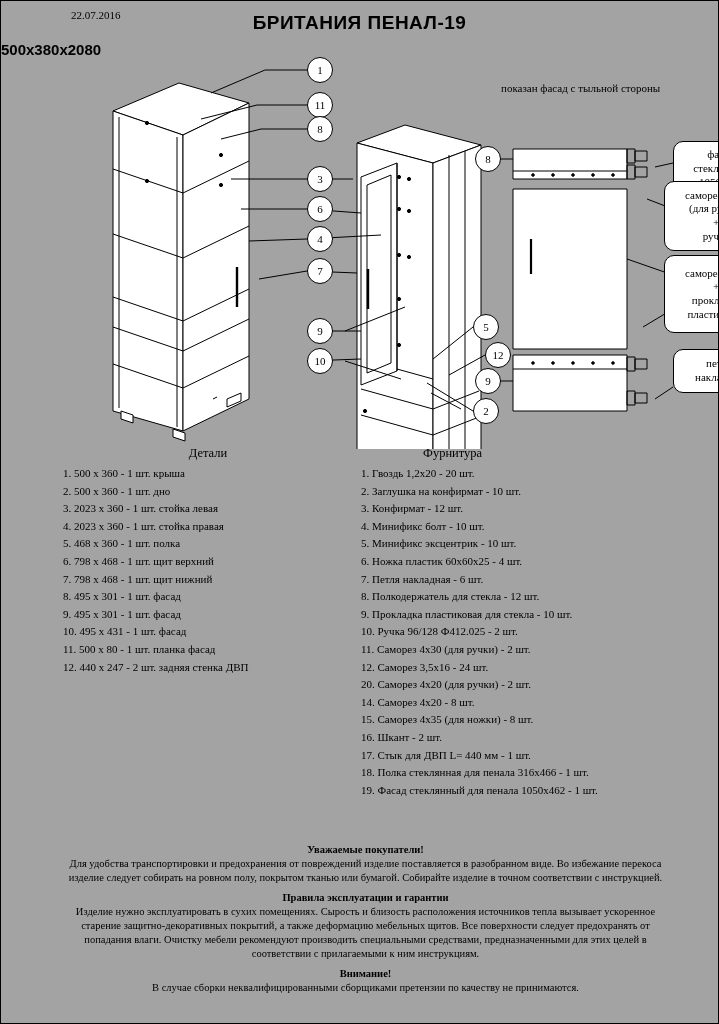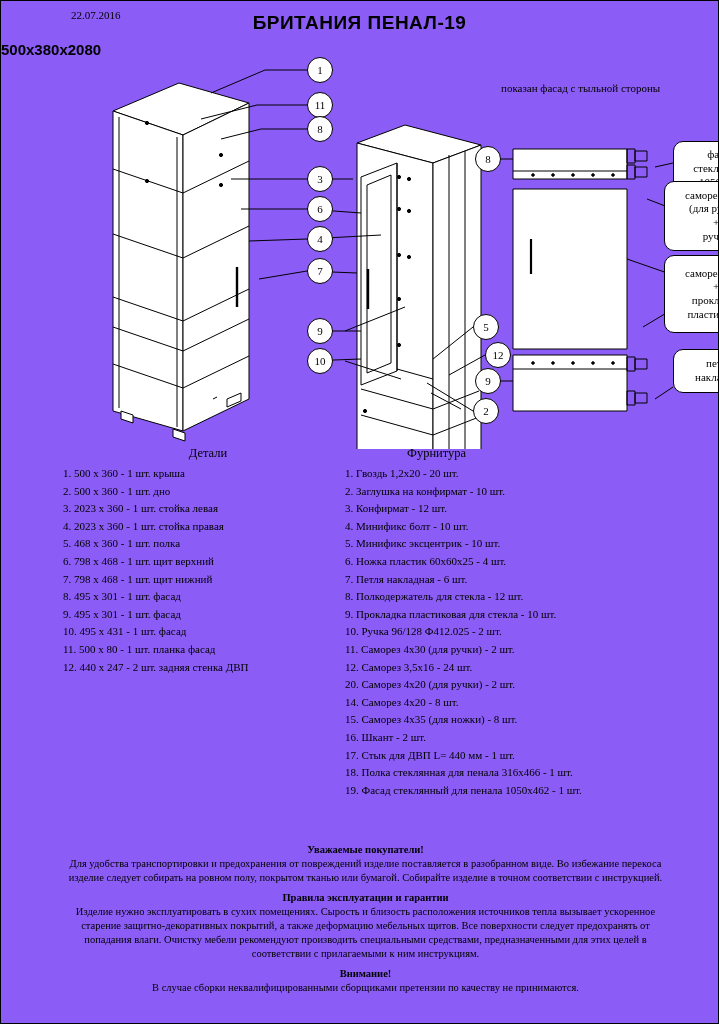"22.07.2016" .page { background: #8b5cf6 -> #a3a3a3 }
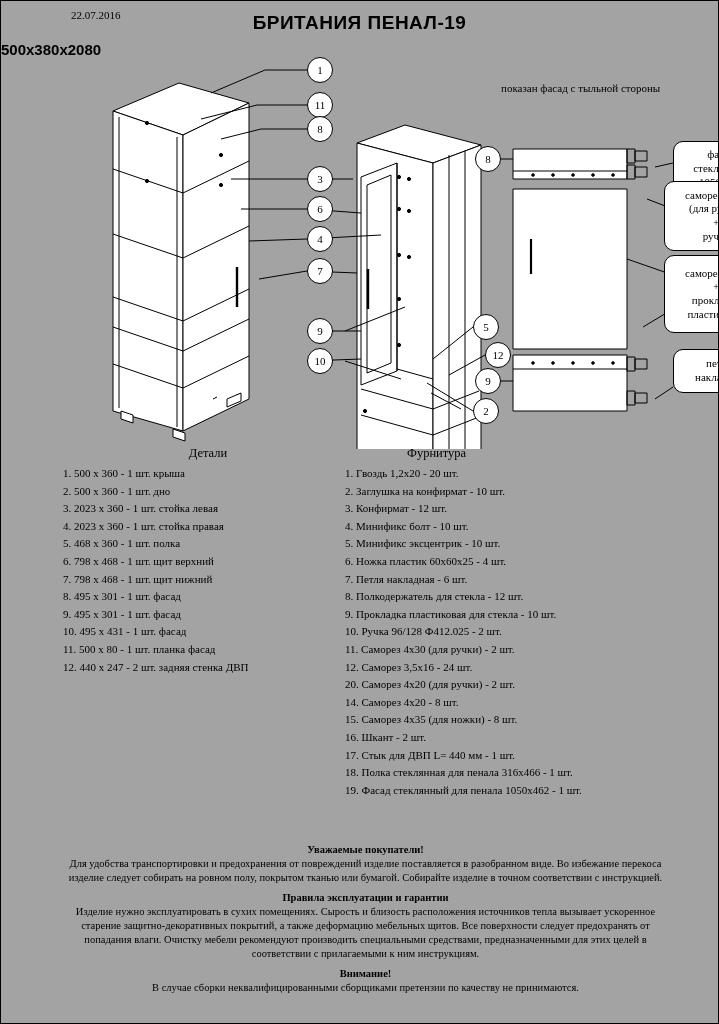"Фурнитура" .col-right { left: 344px -> 360px }
